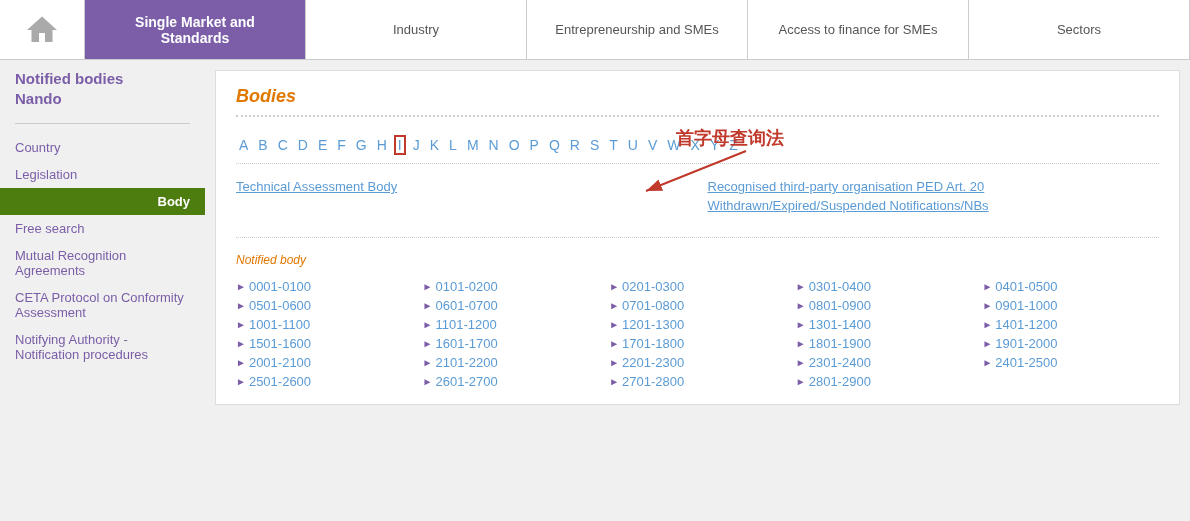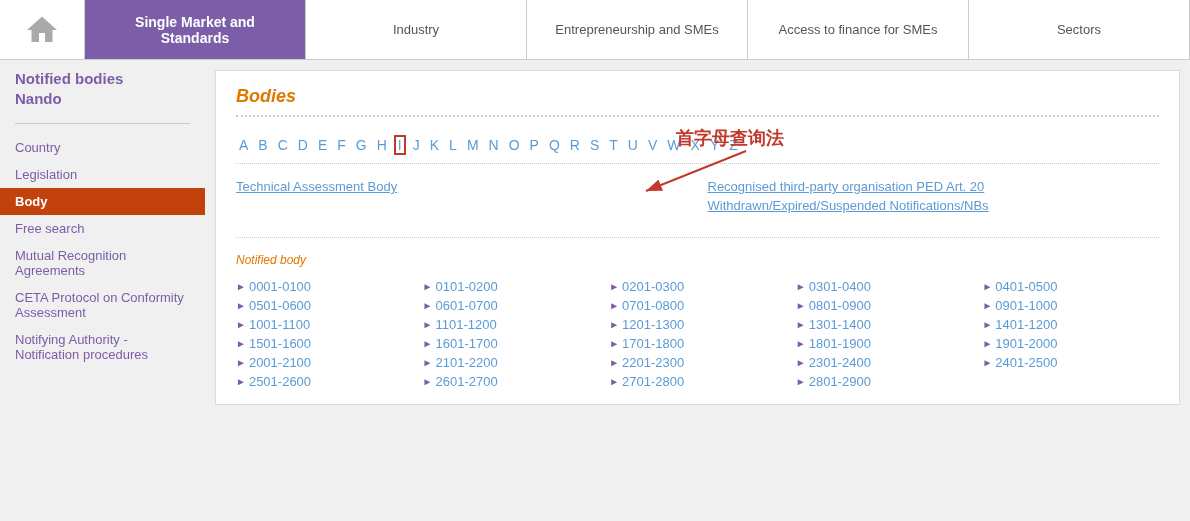"Body" .sidebar-link.active { background: #c2410c -> #4d7c0f; text-align: none -> right }
